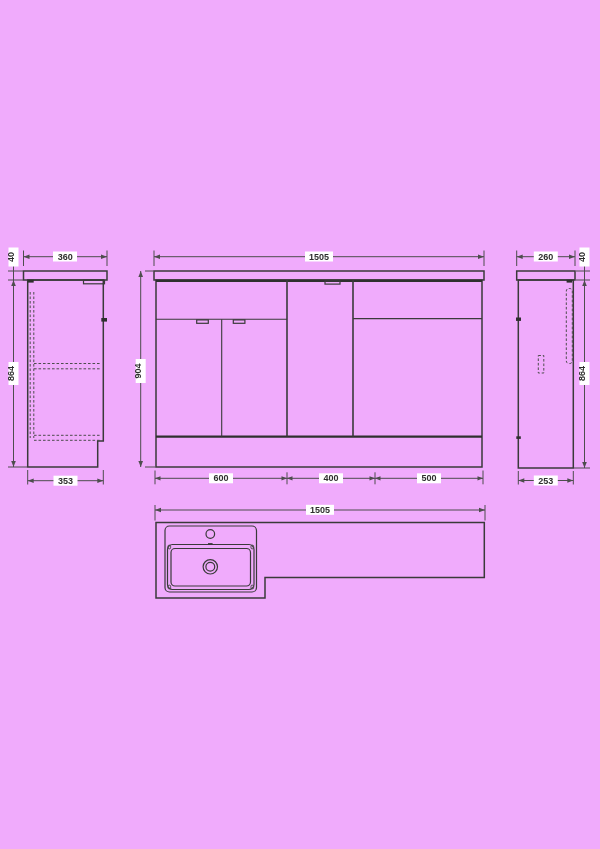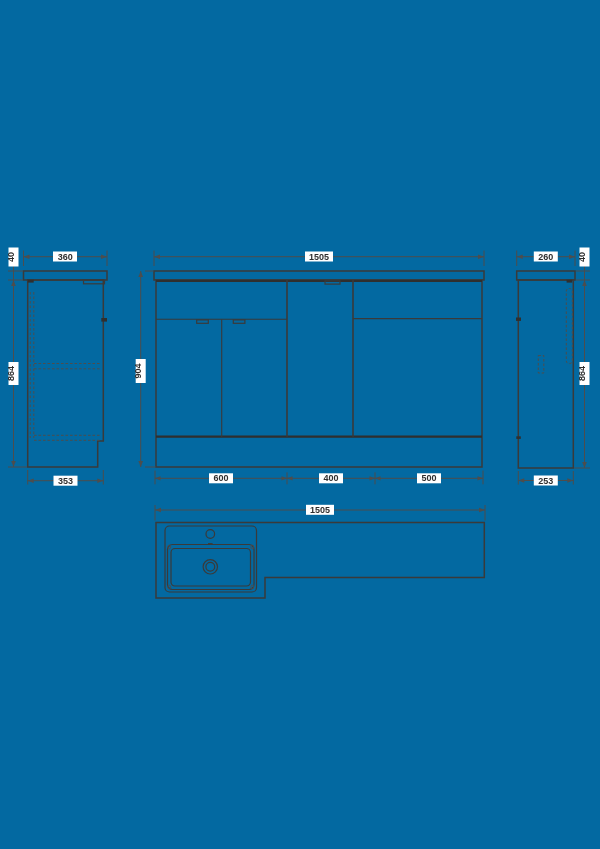"360" .page { background: #0369a1 -> #f0abfc }
